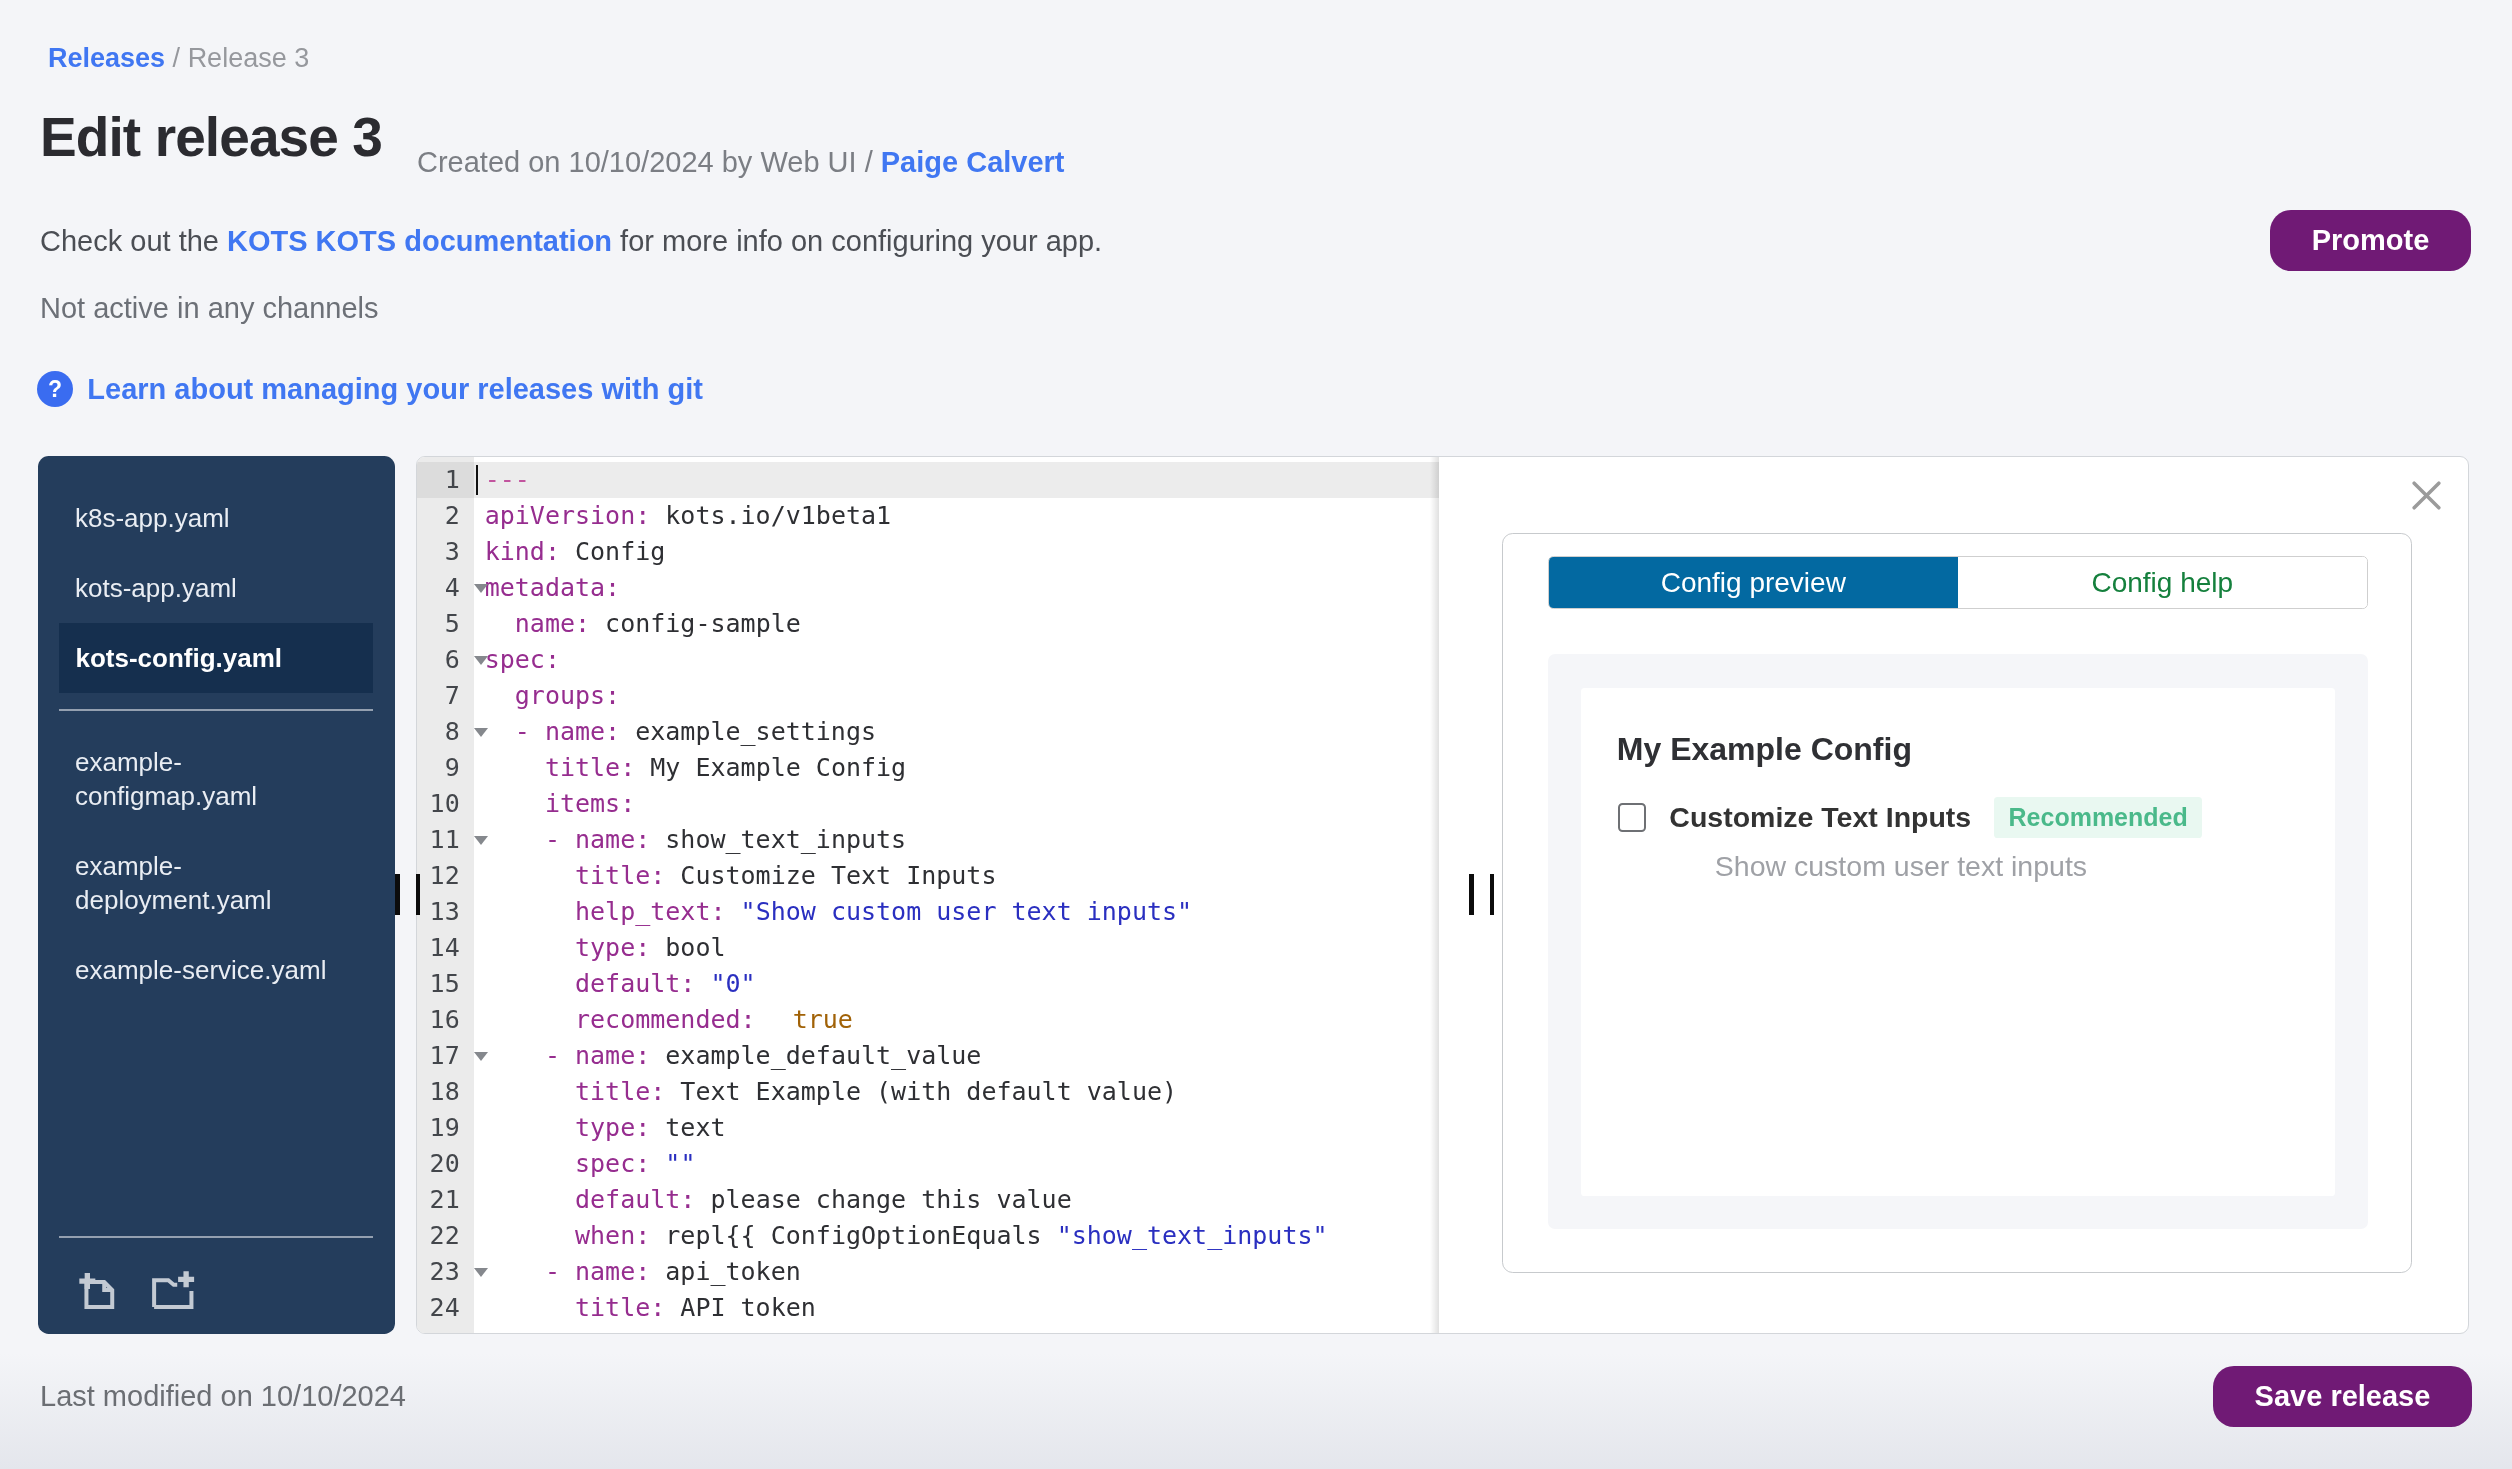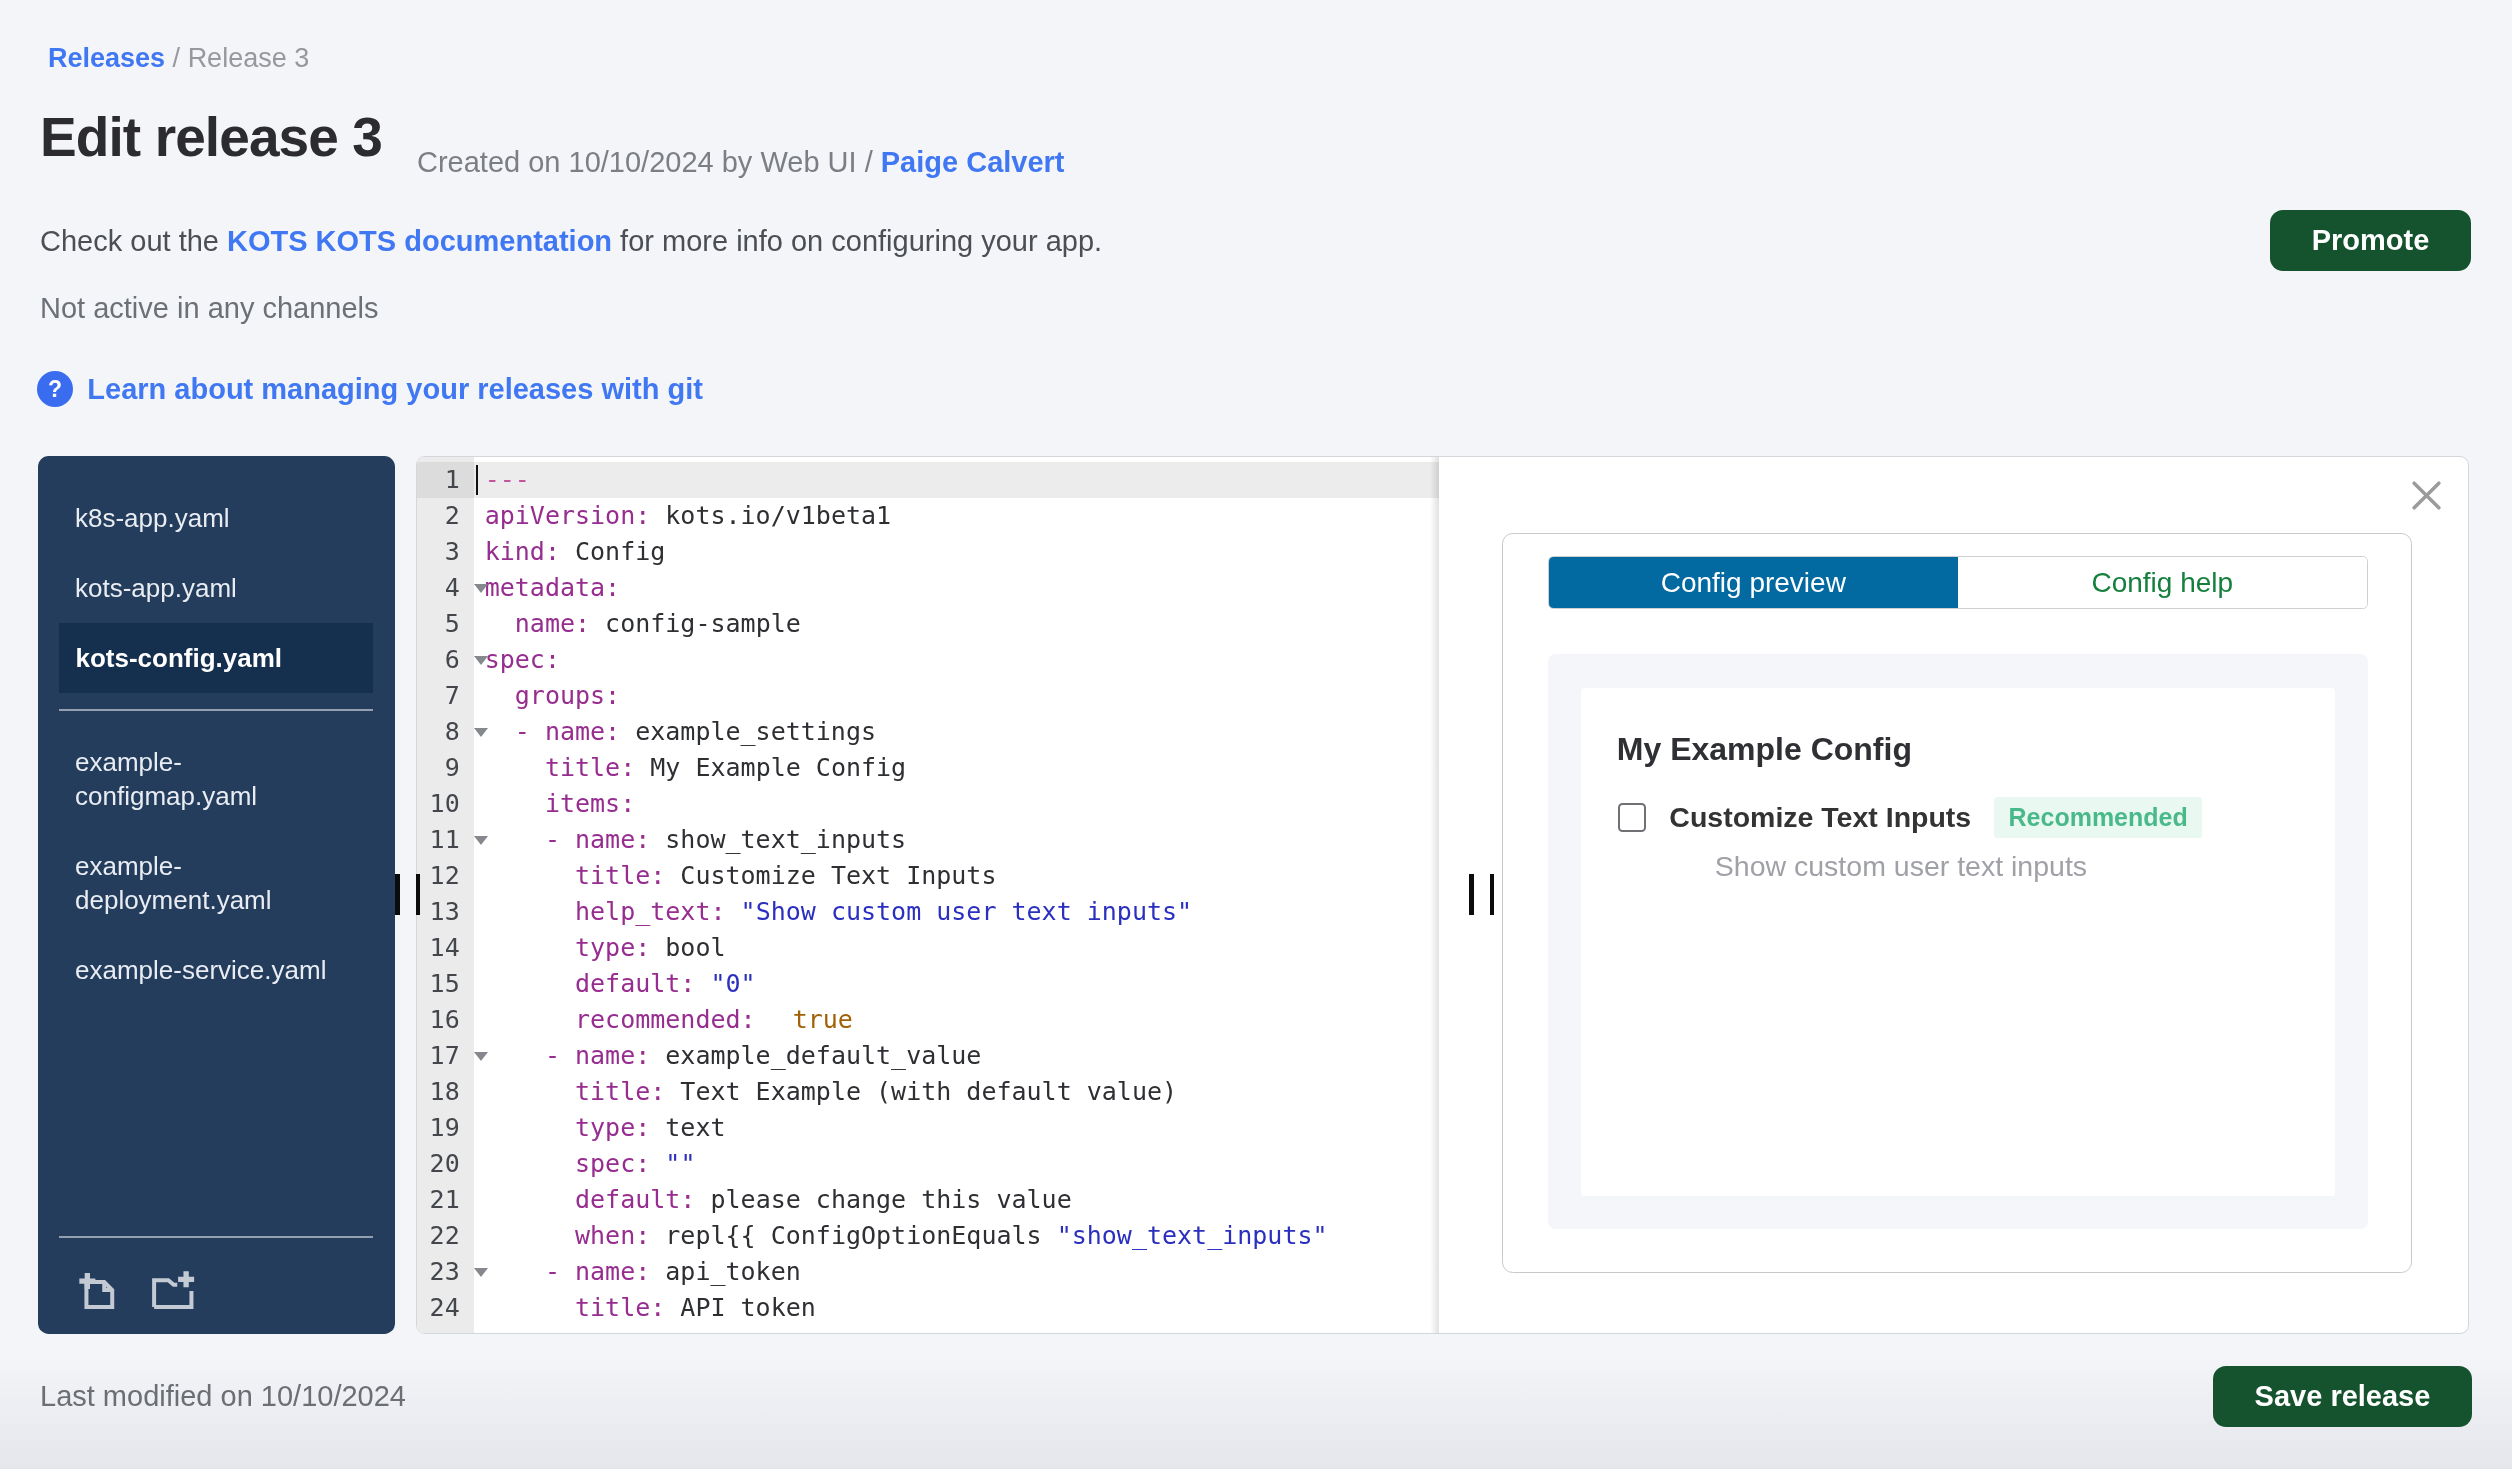"Promote" .btn { background: #14532d -> #701a75; border-radius: 13px -> 21px }
